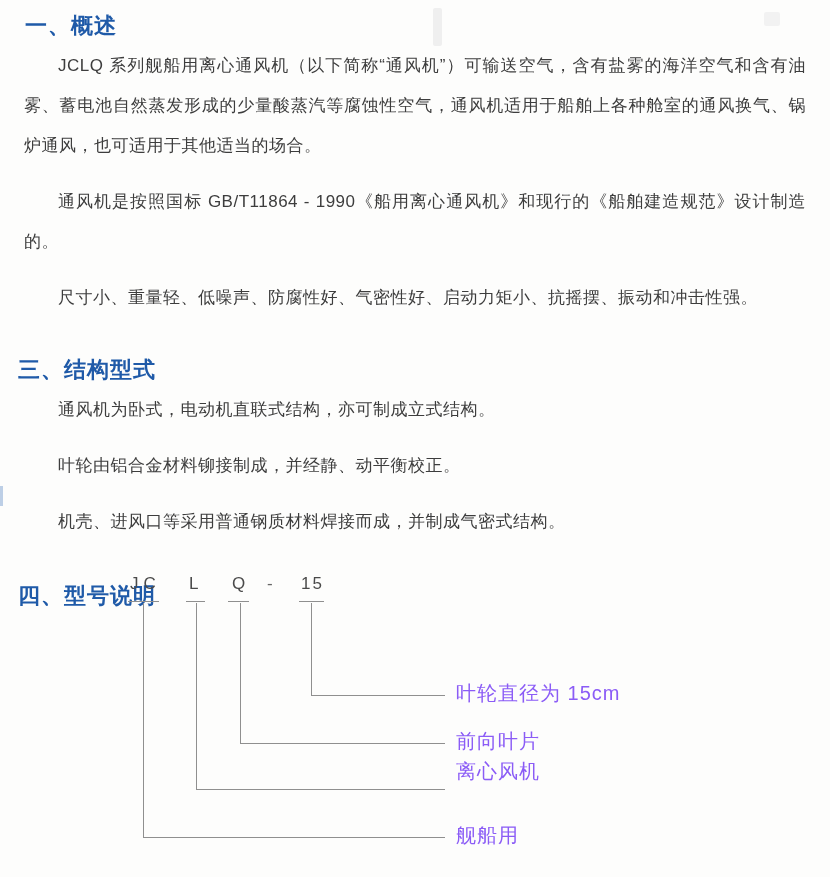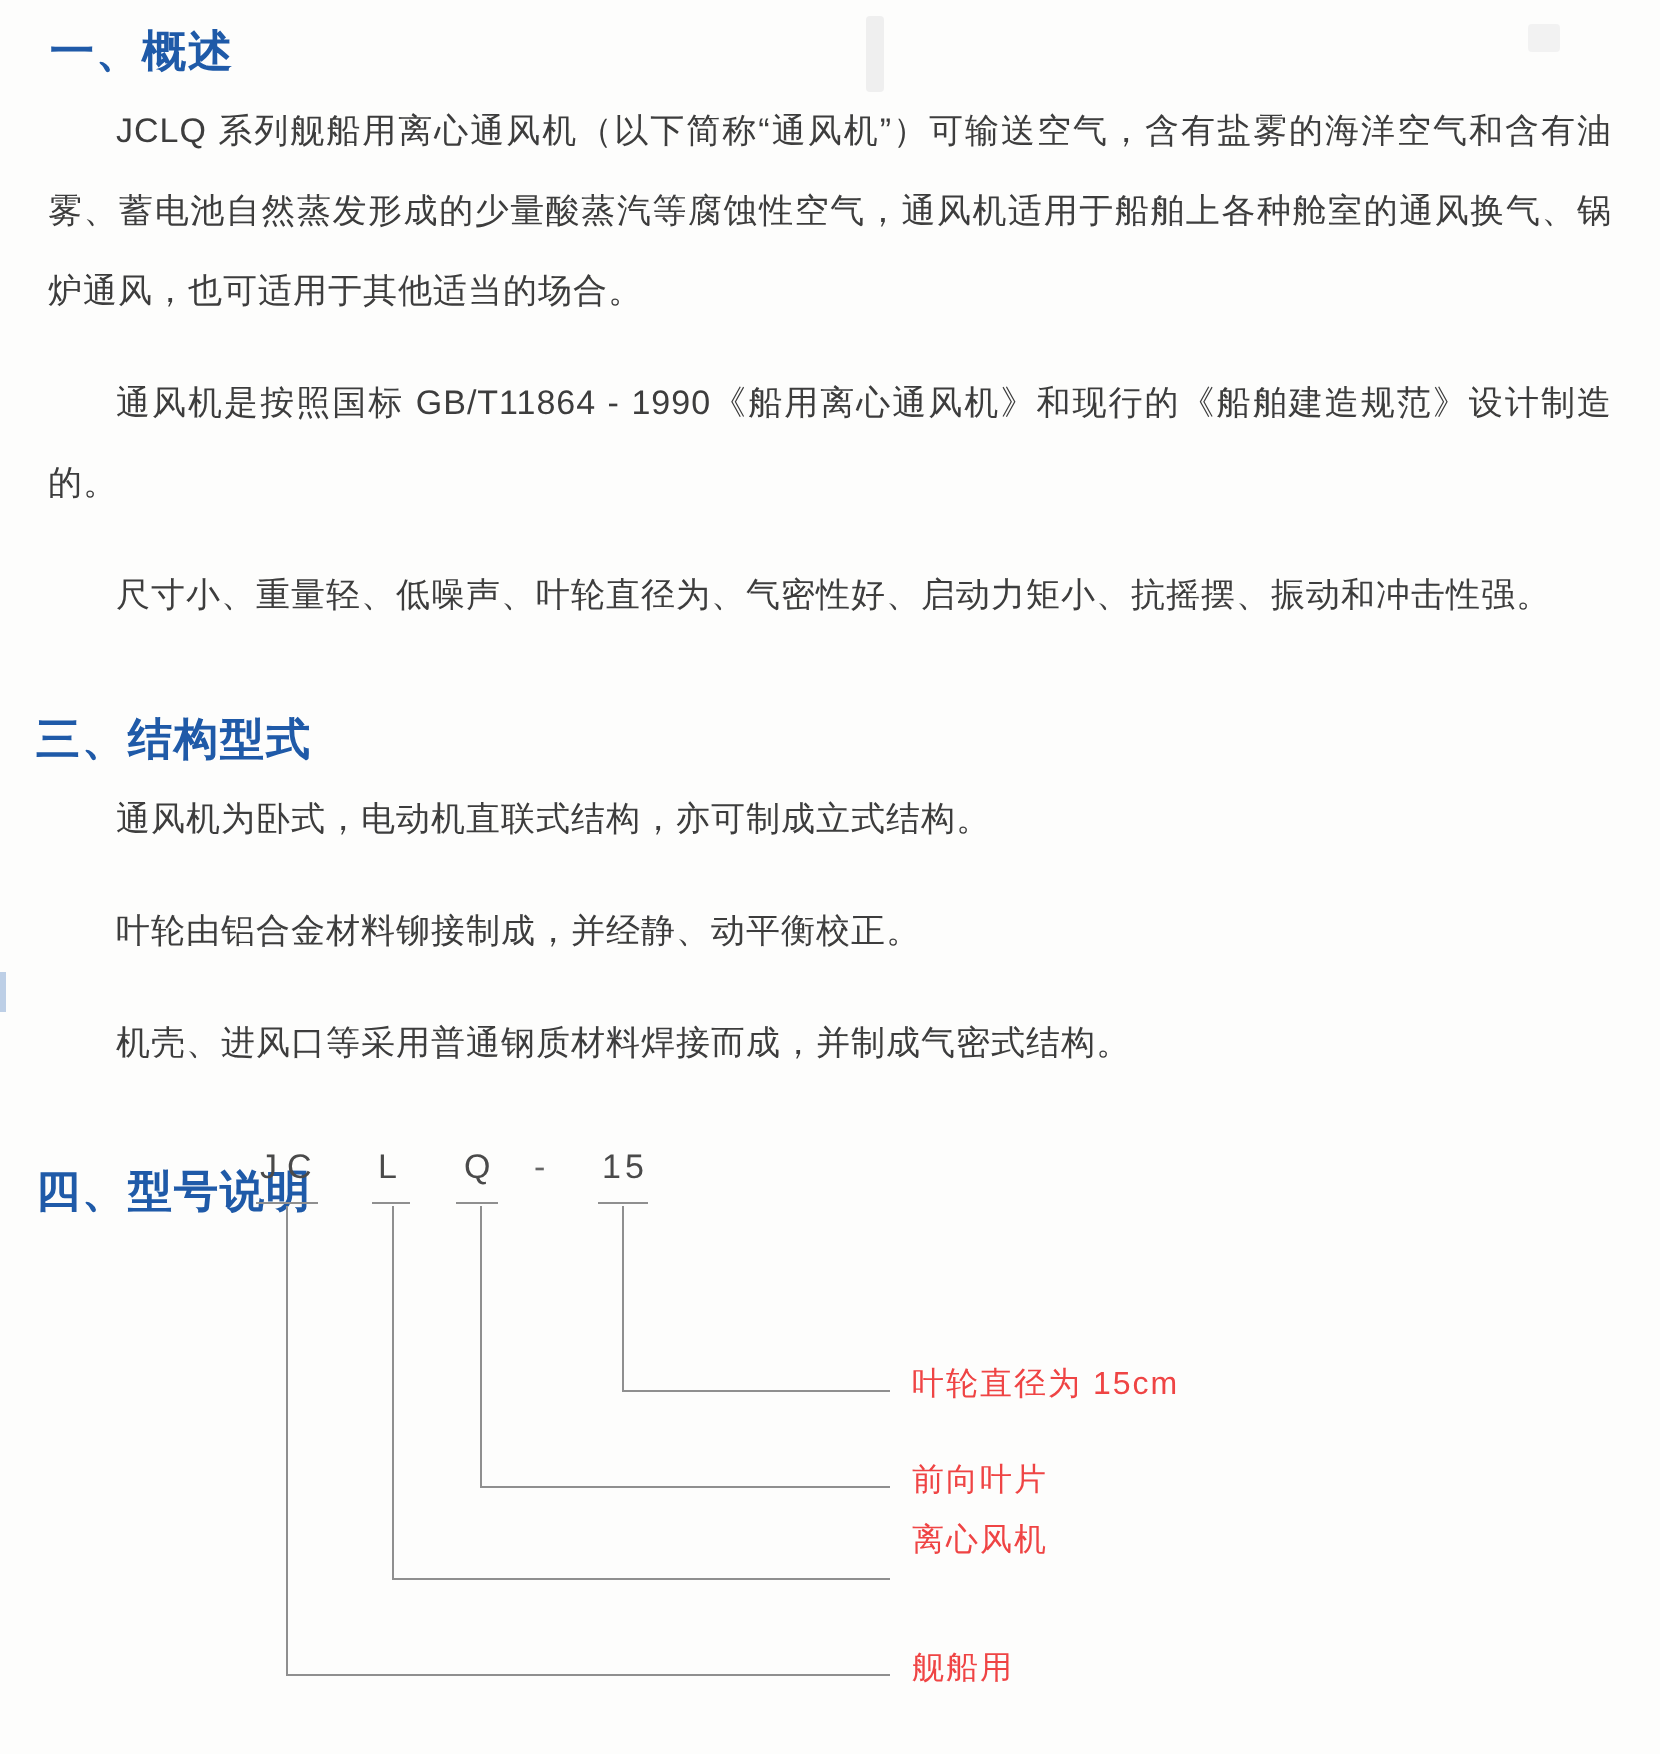"尺寸小、重量轻、低噪声、叶轮直径为、气密性好、启动力矩小、抗摇摆、振动和冲击性强" p.para { text: 叶轮直径为 -> 防腐性好 }
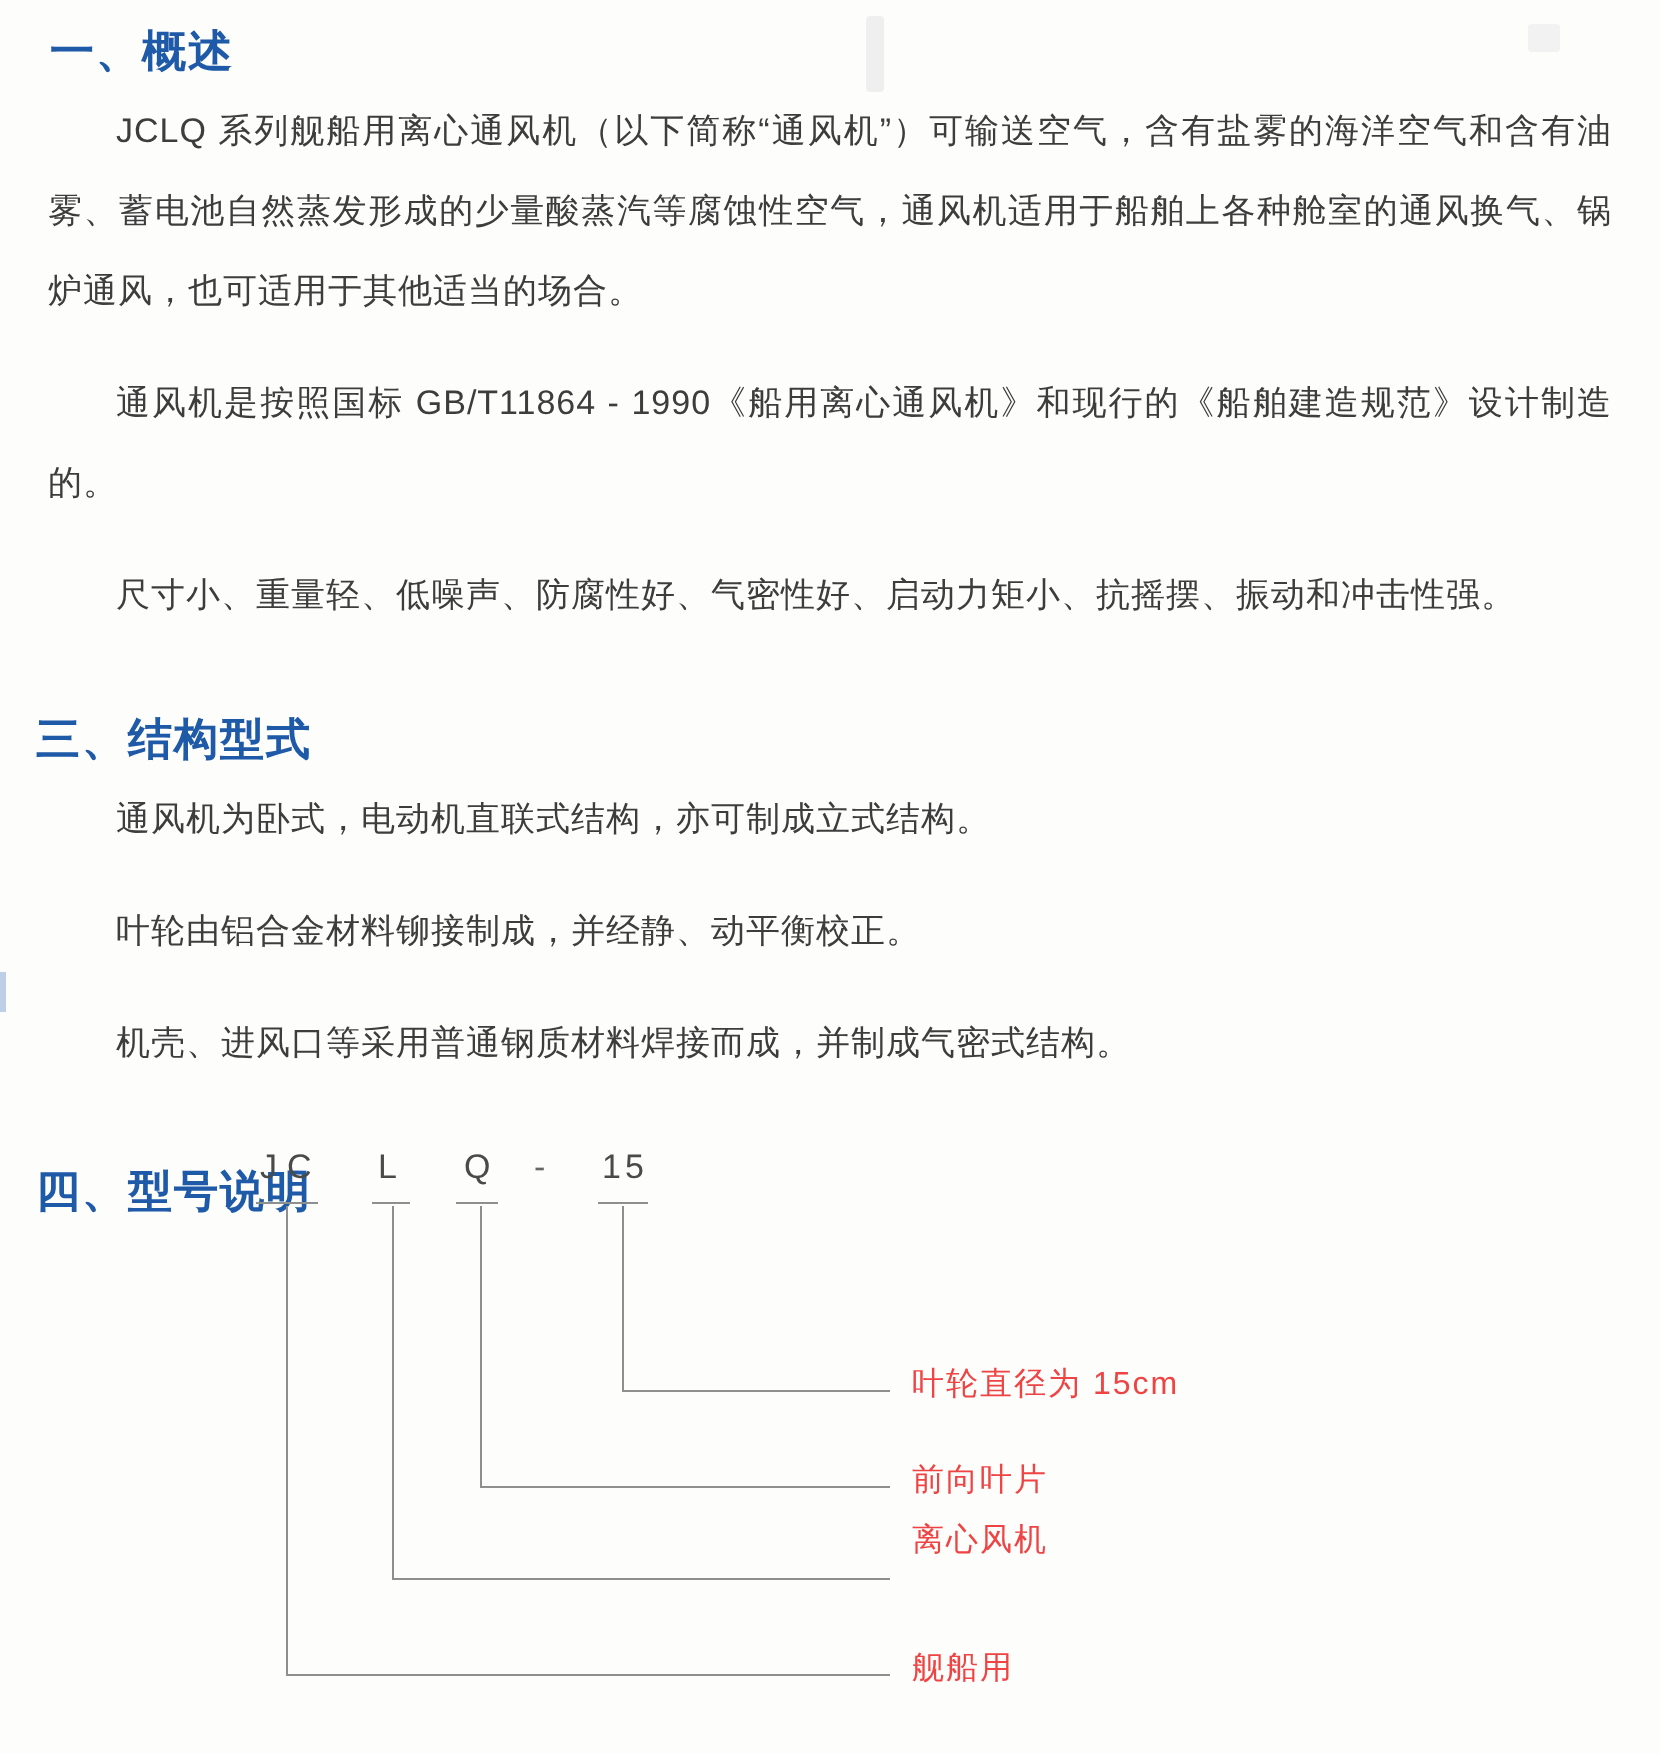"叶轮直径为 15cm" .lbl { color: #ef4444 -> #8b5cf6; font-size: 16px -> 20px }
